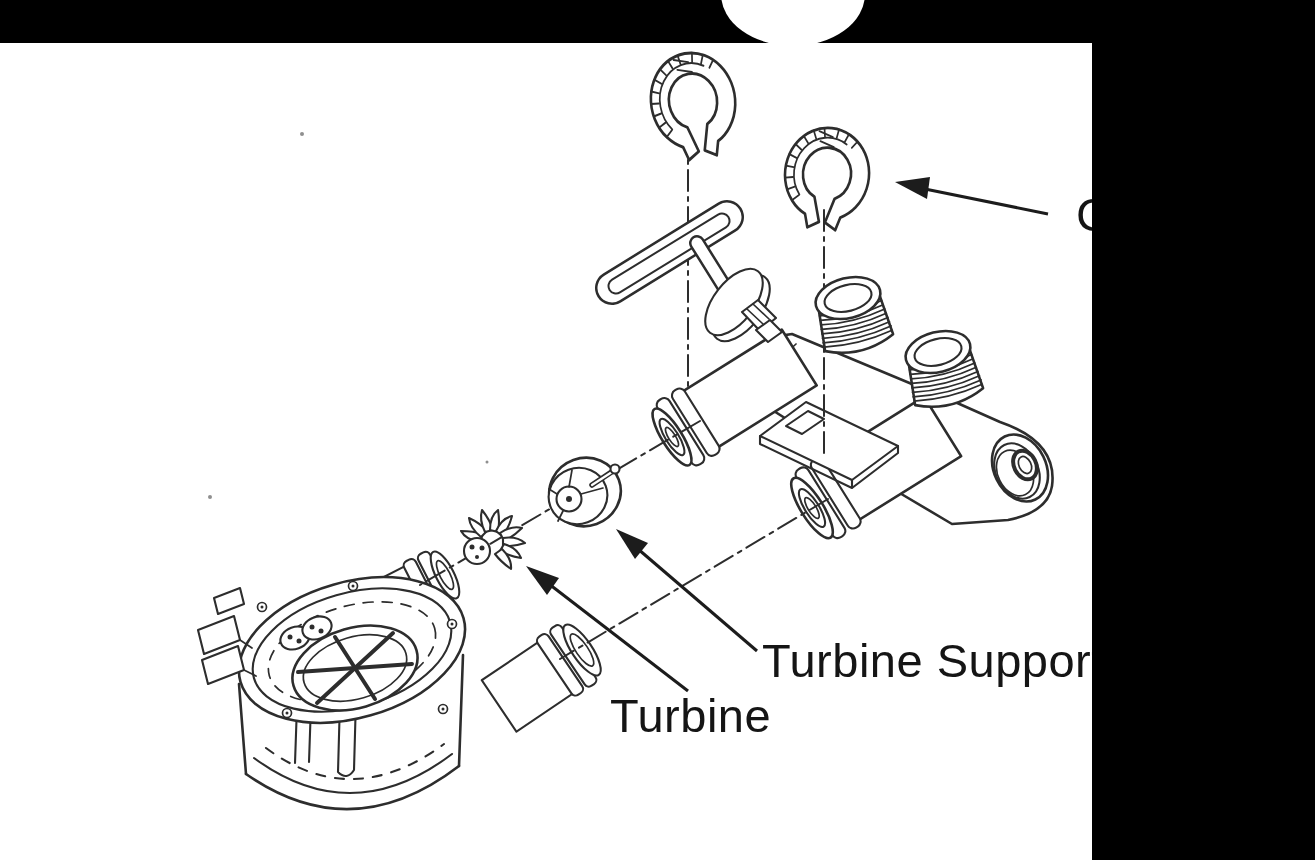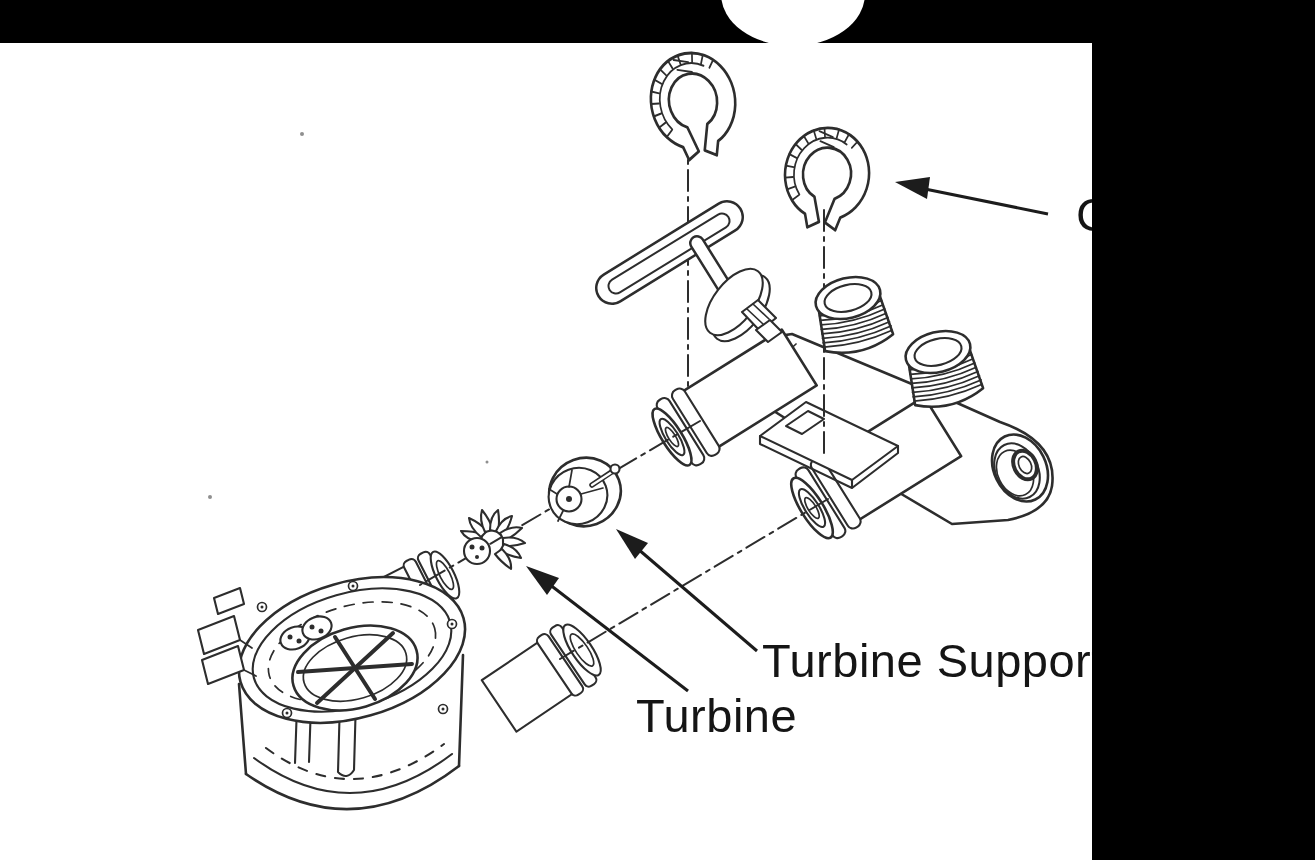"Turbine" div.label { left: 636px -> 610px }
